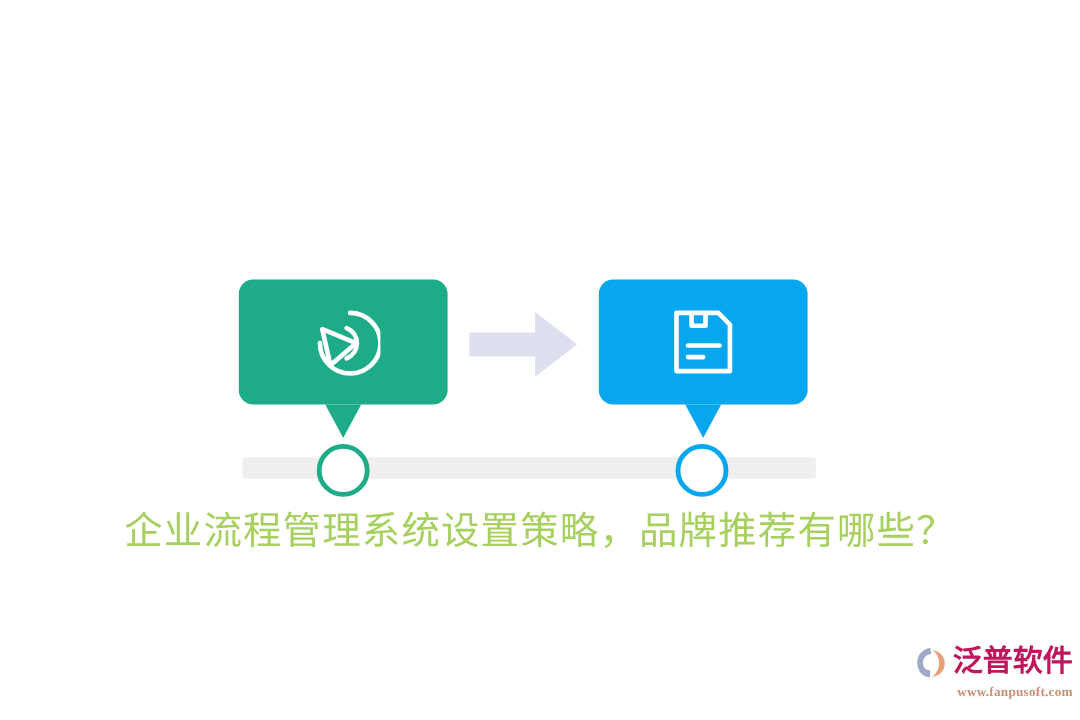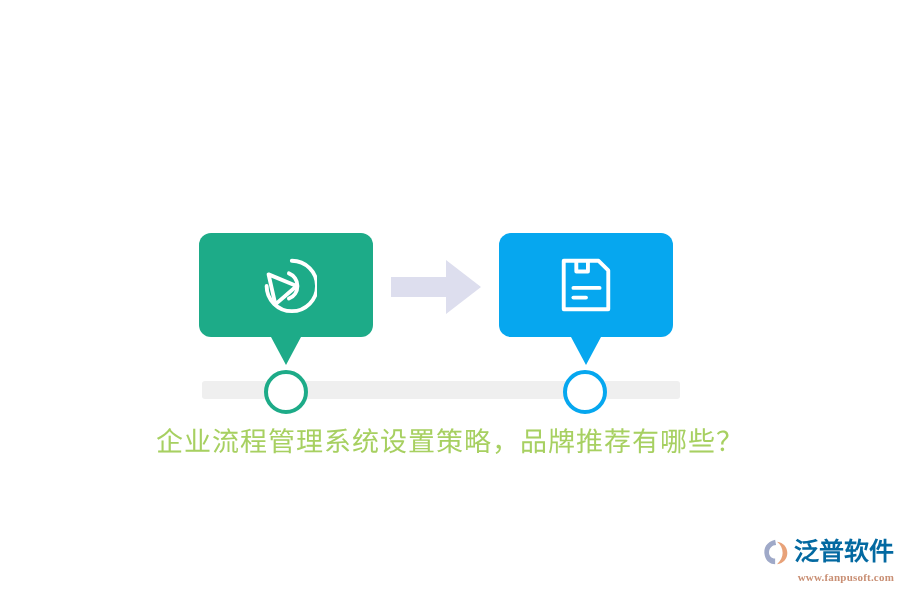"企业流程管理系统设置策略，品牌推荐有哪些？" #caption { font-size: 27px -> 32px }
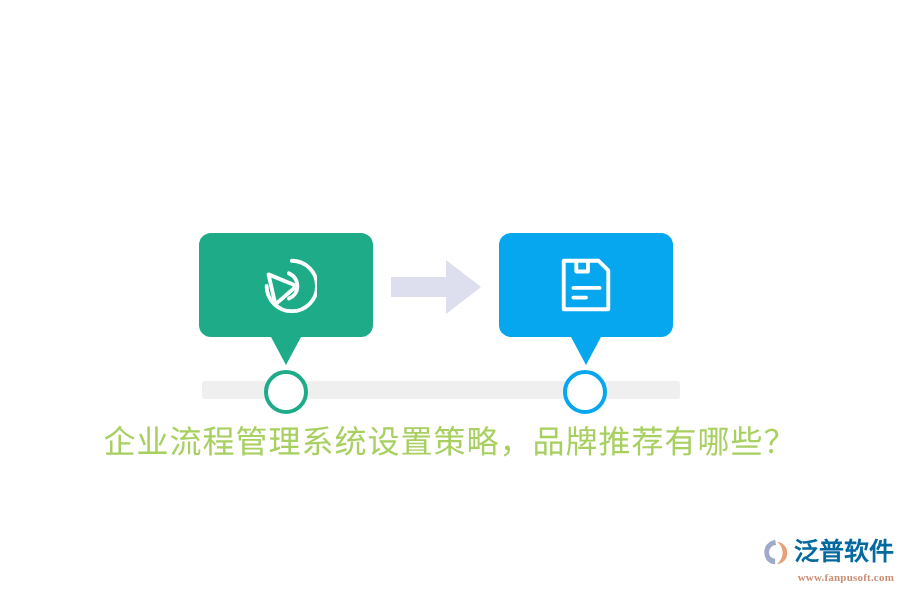"泛普软件" #watermark-brand { color: #0369a1 -> #be185d }
